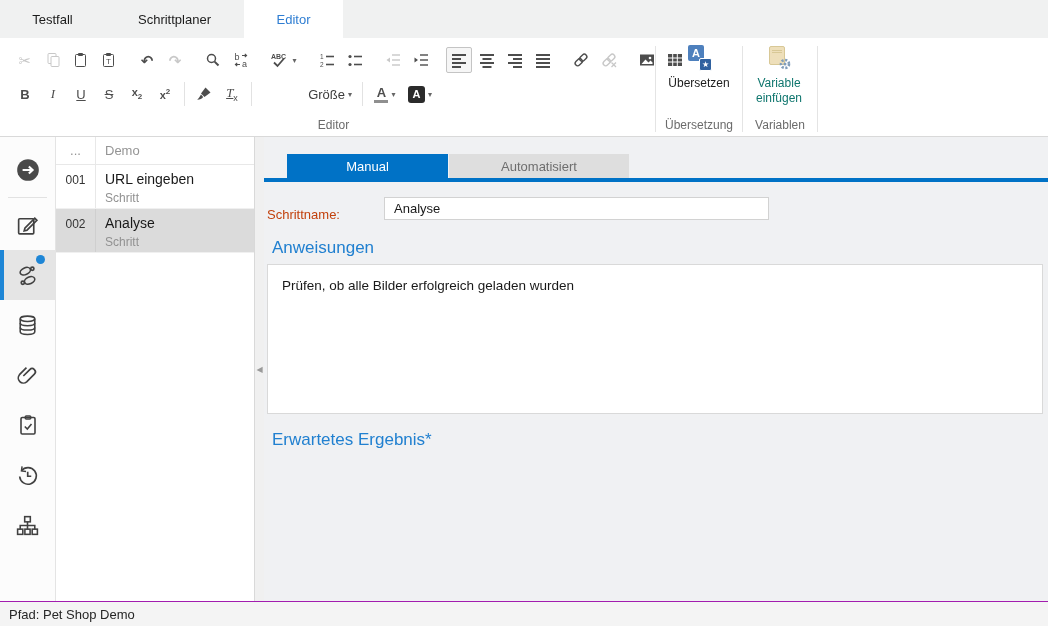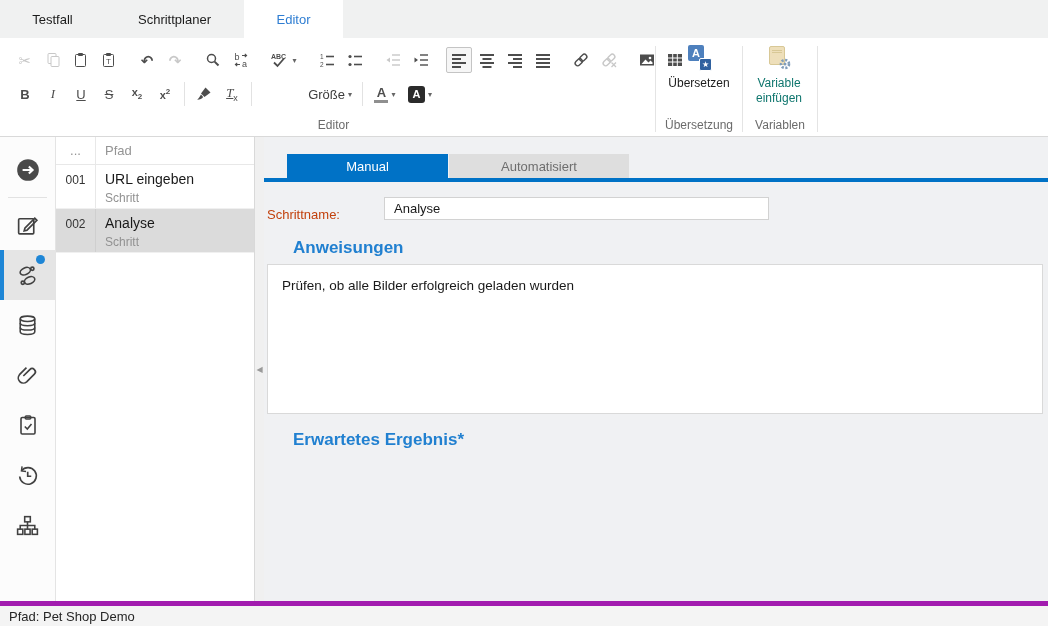"Pfad" div { text: Pfad -> Demo }
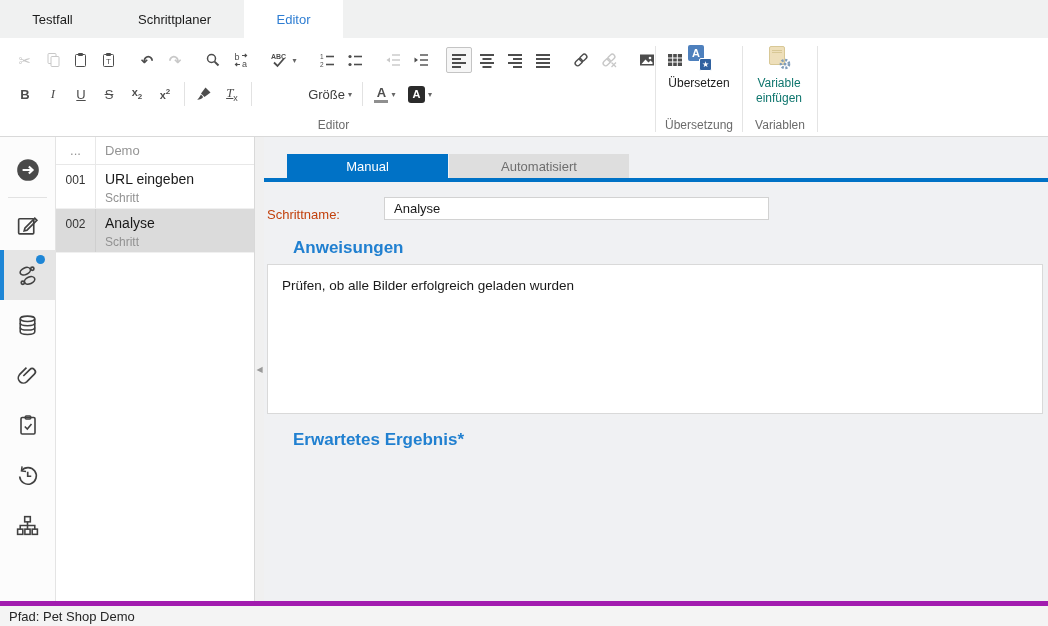"Anweisungen" .sechead { font-weight: 700 -> 400; margin: 16px 0 6px 26px -> 16px 0 6px 5px }
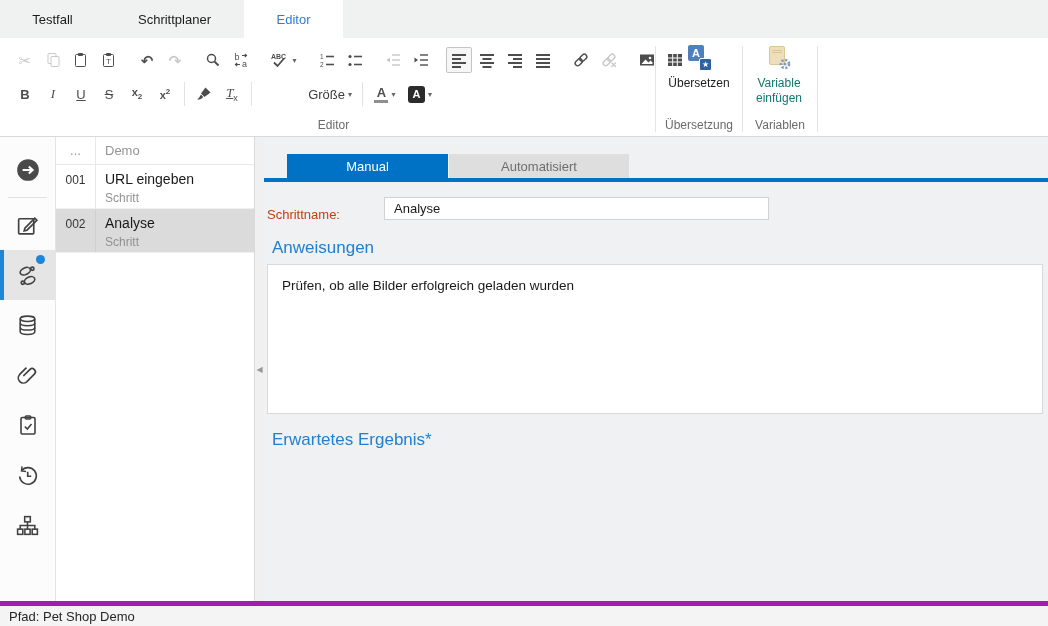"Pfad: Pet Shop Demo" .statusbar { border-top: 5px solid #a21caf -> 1px solid #a21caf }
